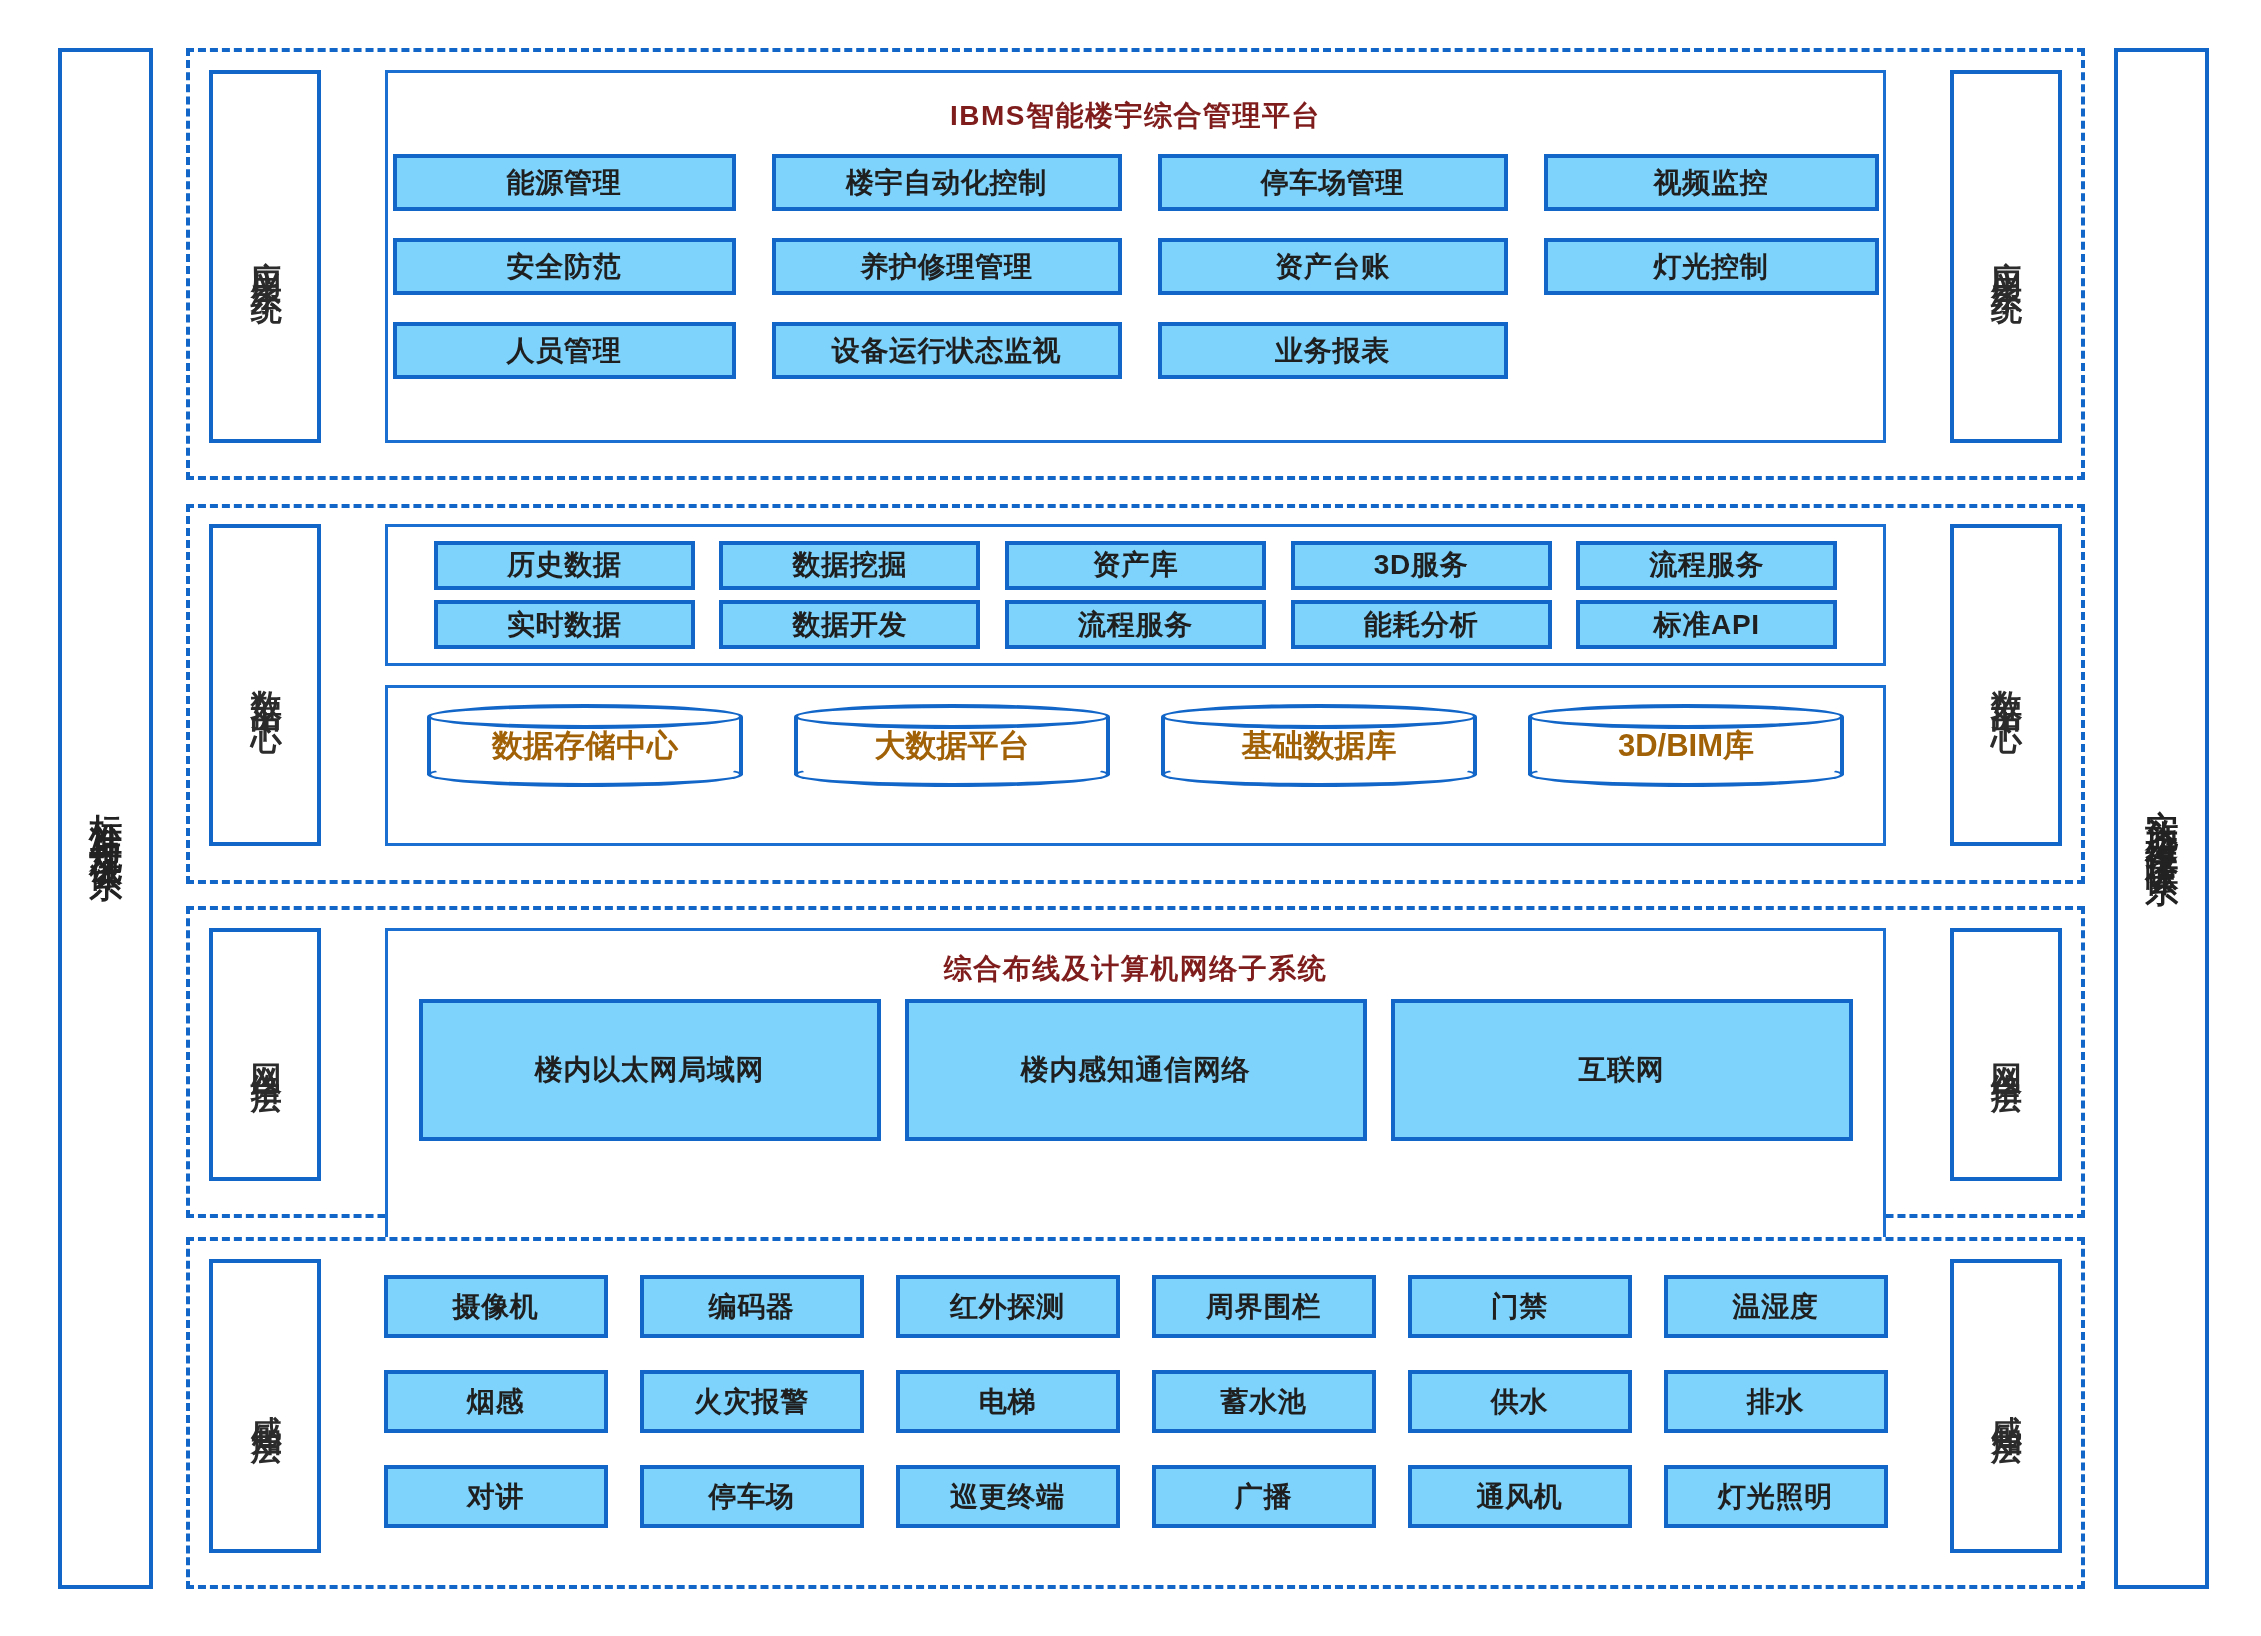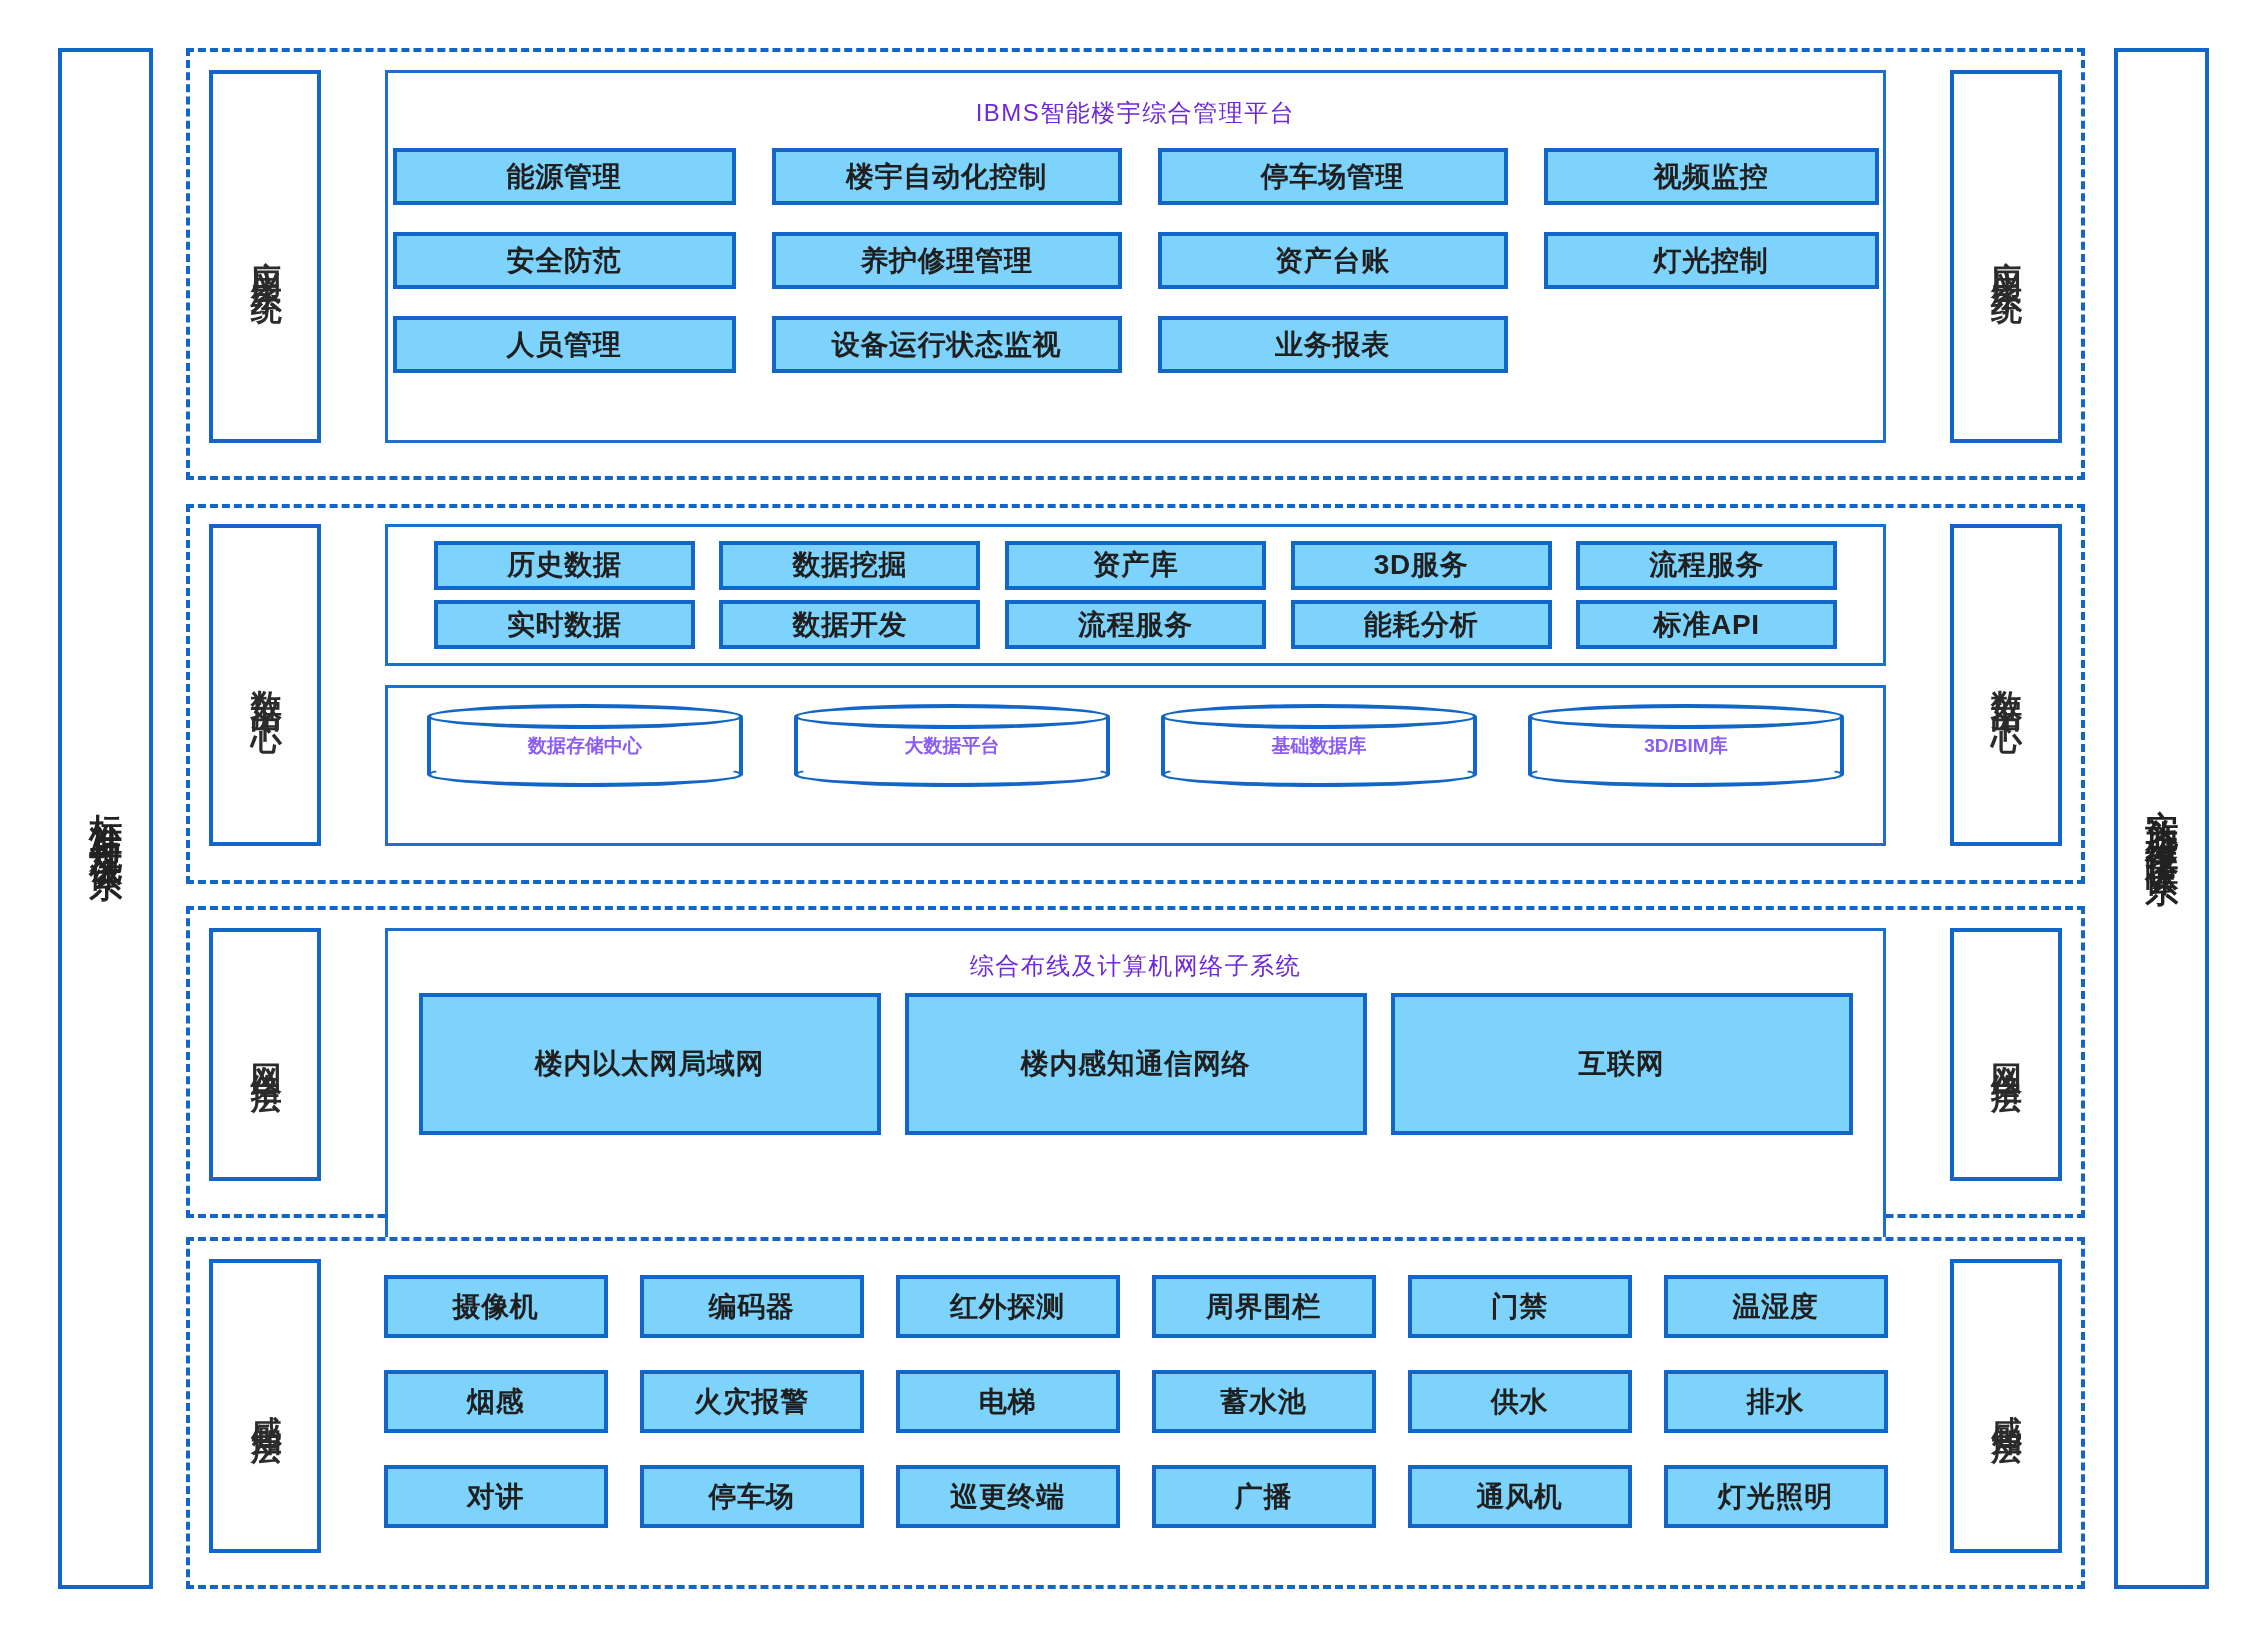"IBMS智能楼宇综合管理平台" .panel-title { color: #6d28d9 -> #7f1d1d; font-size: 24px -> 28px; font-weight: 400 -> 700 }
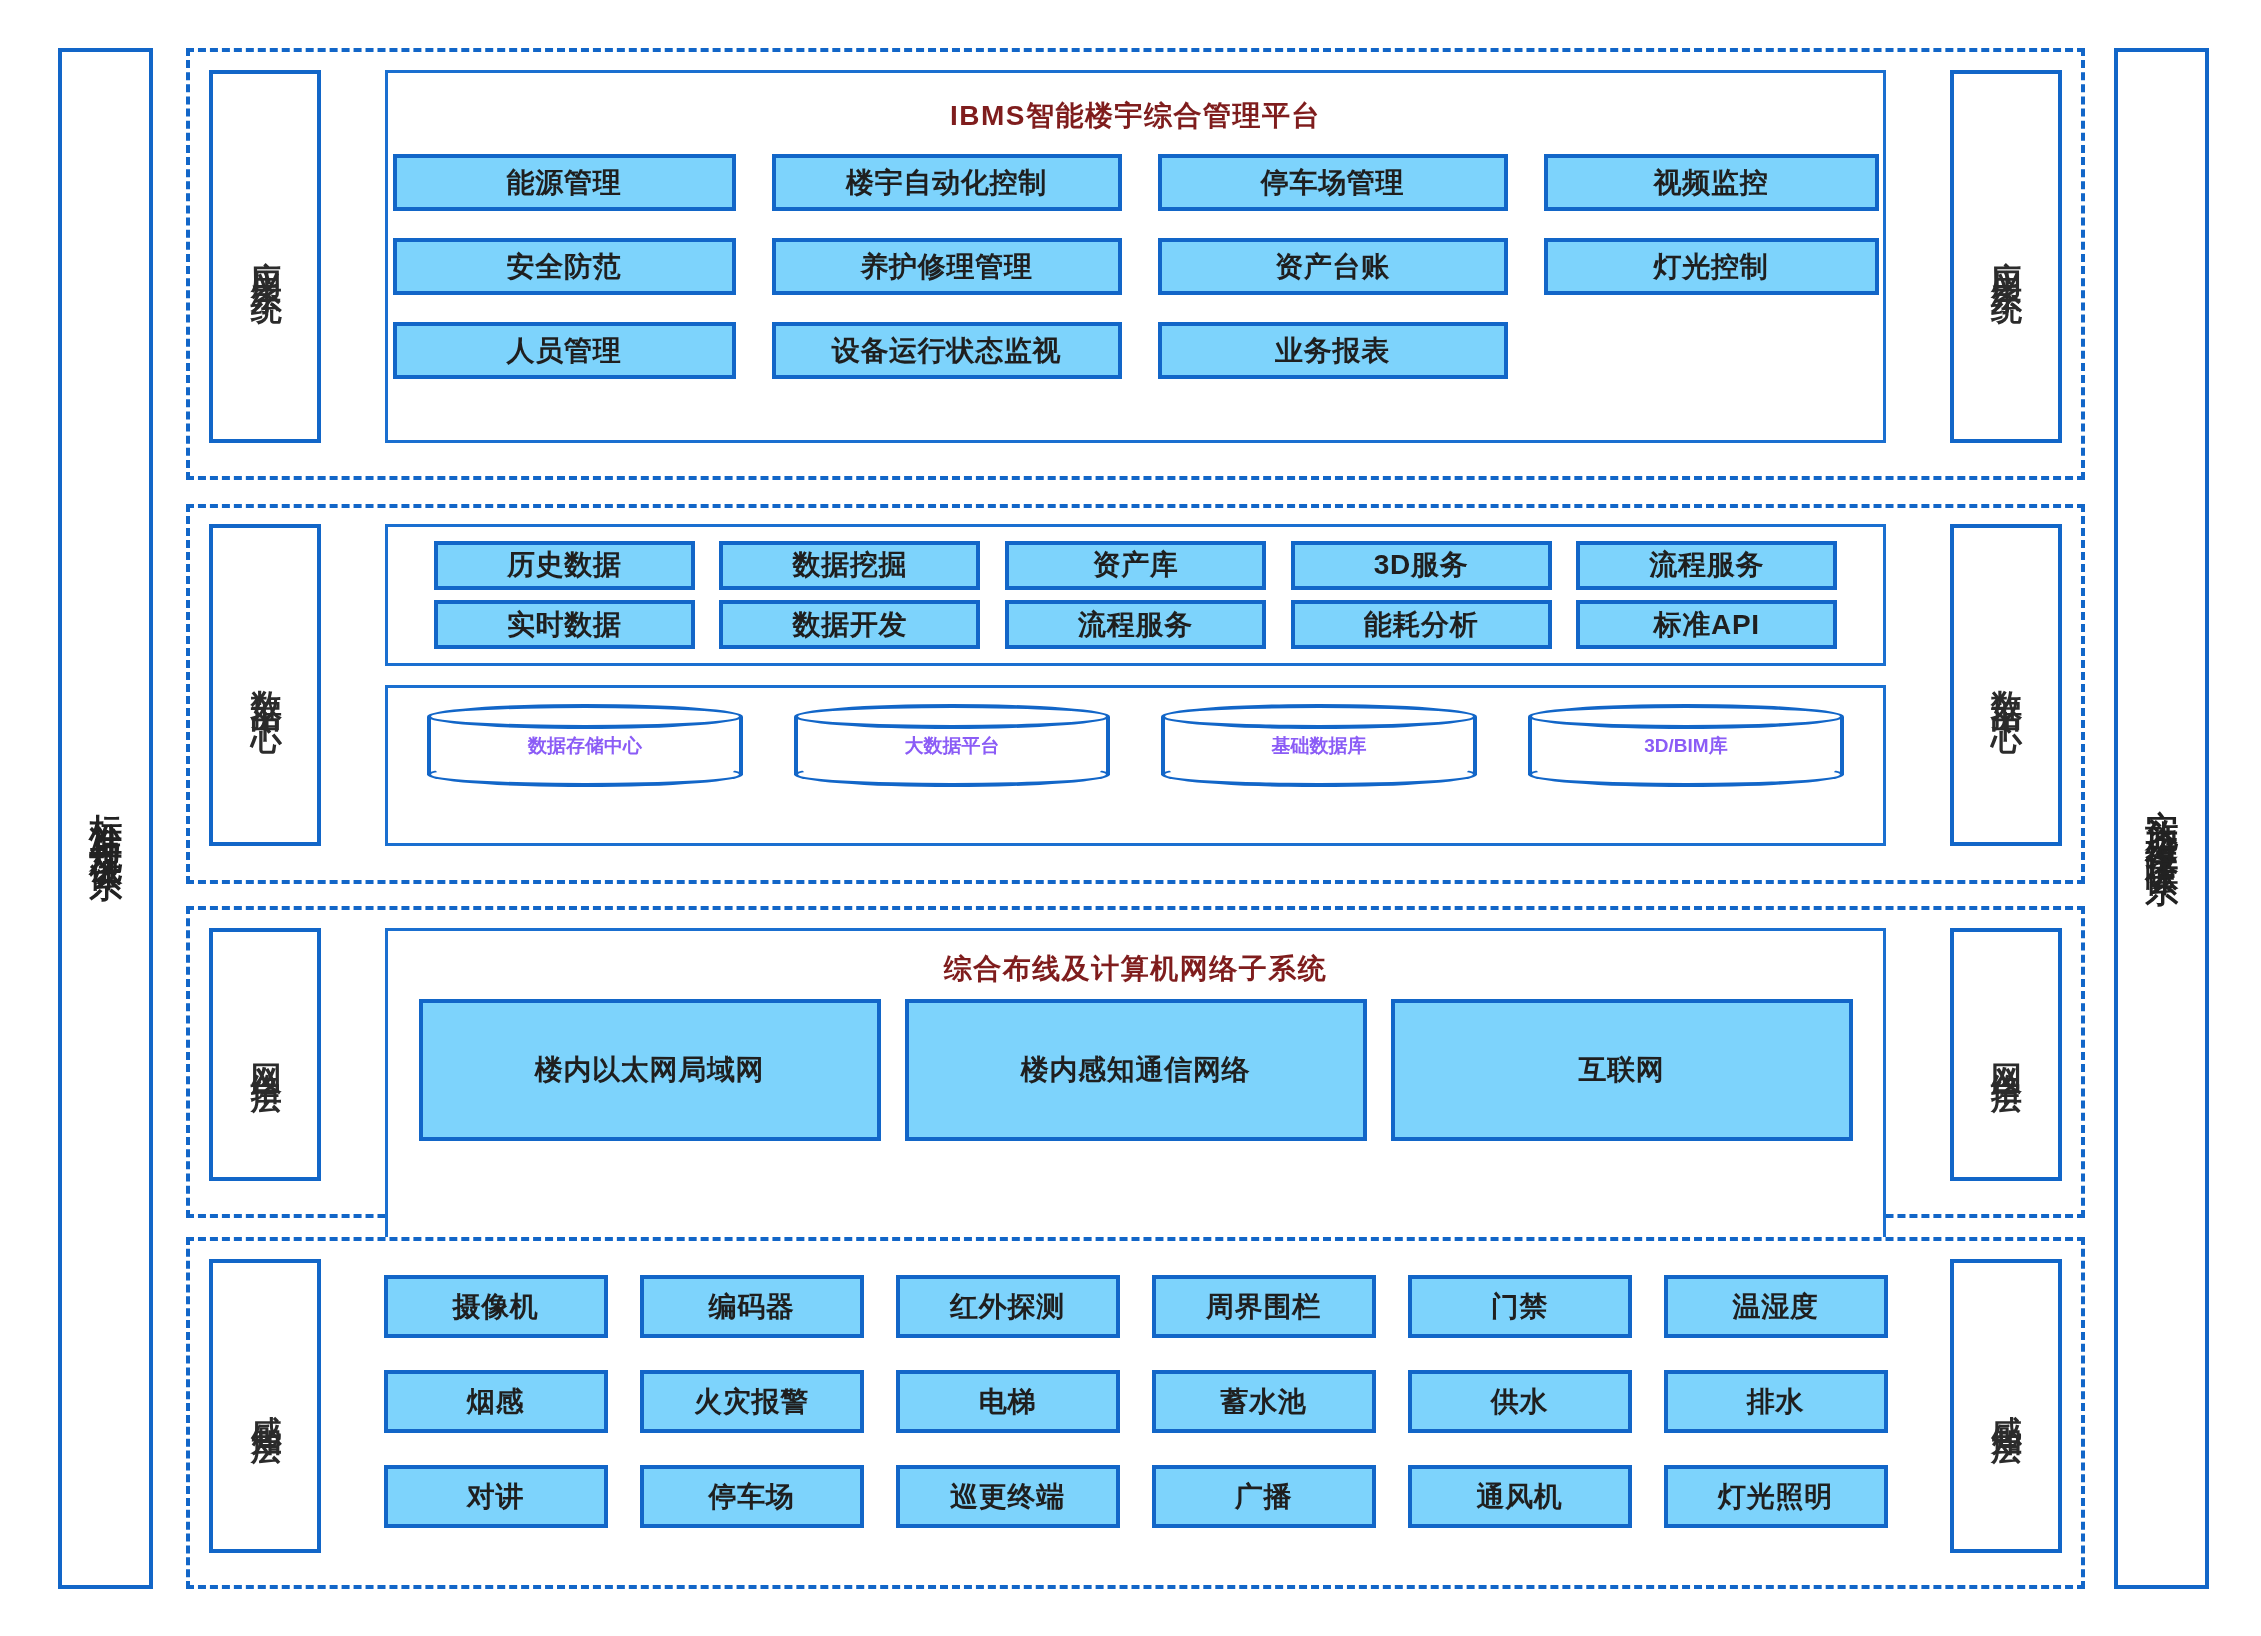"数据存储中心" .cyl-label { color: #8b5cf6 -> #a16207; font-size: 19px -> 31px }
